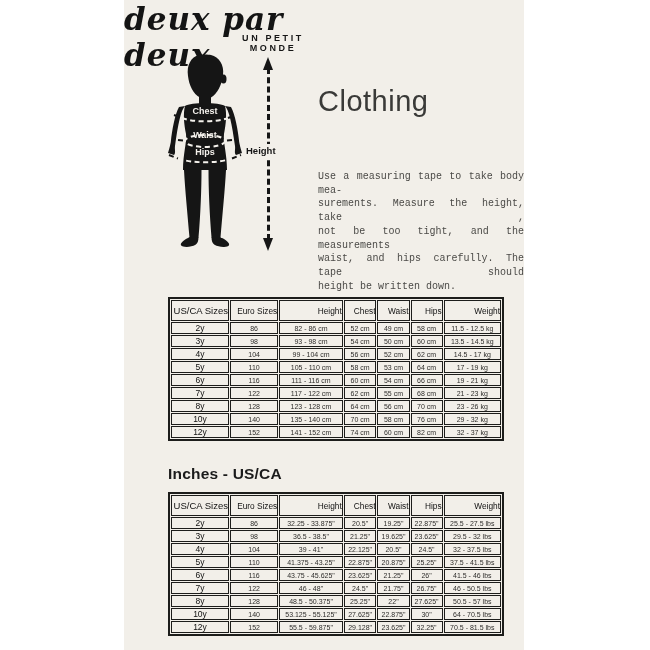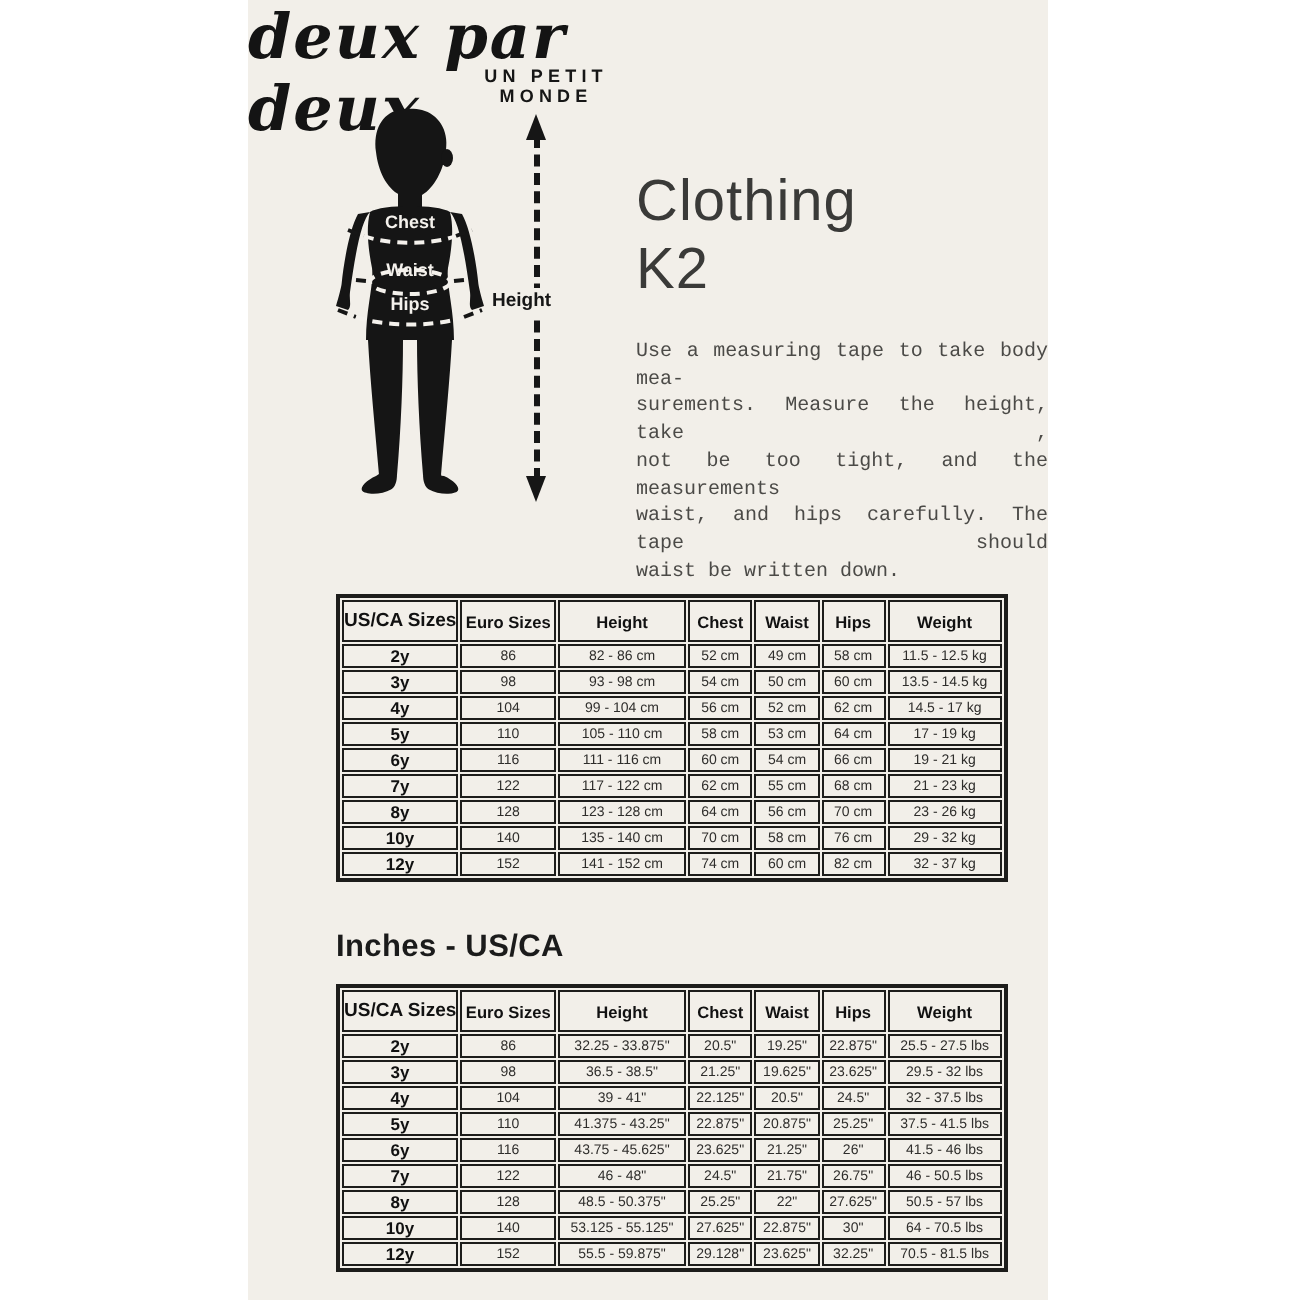"K2" div { html: <div>K2</div> -> none }
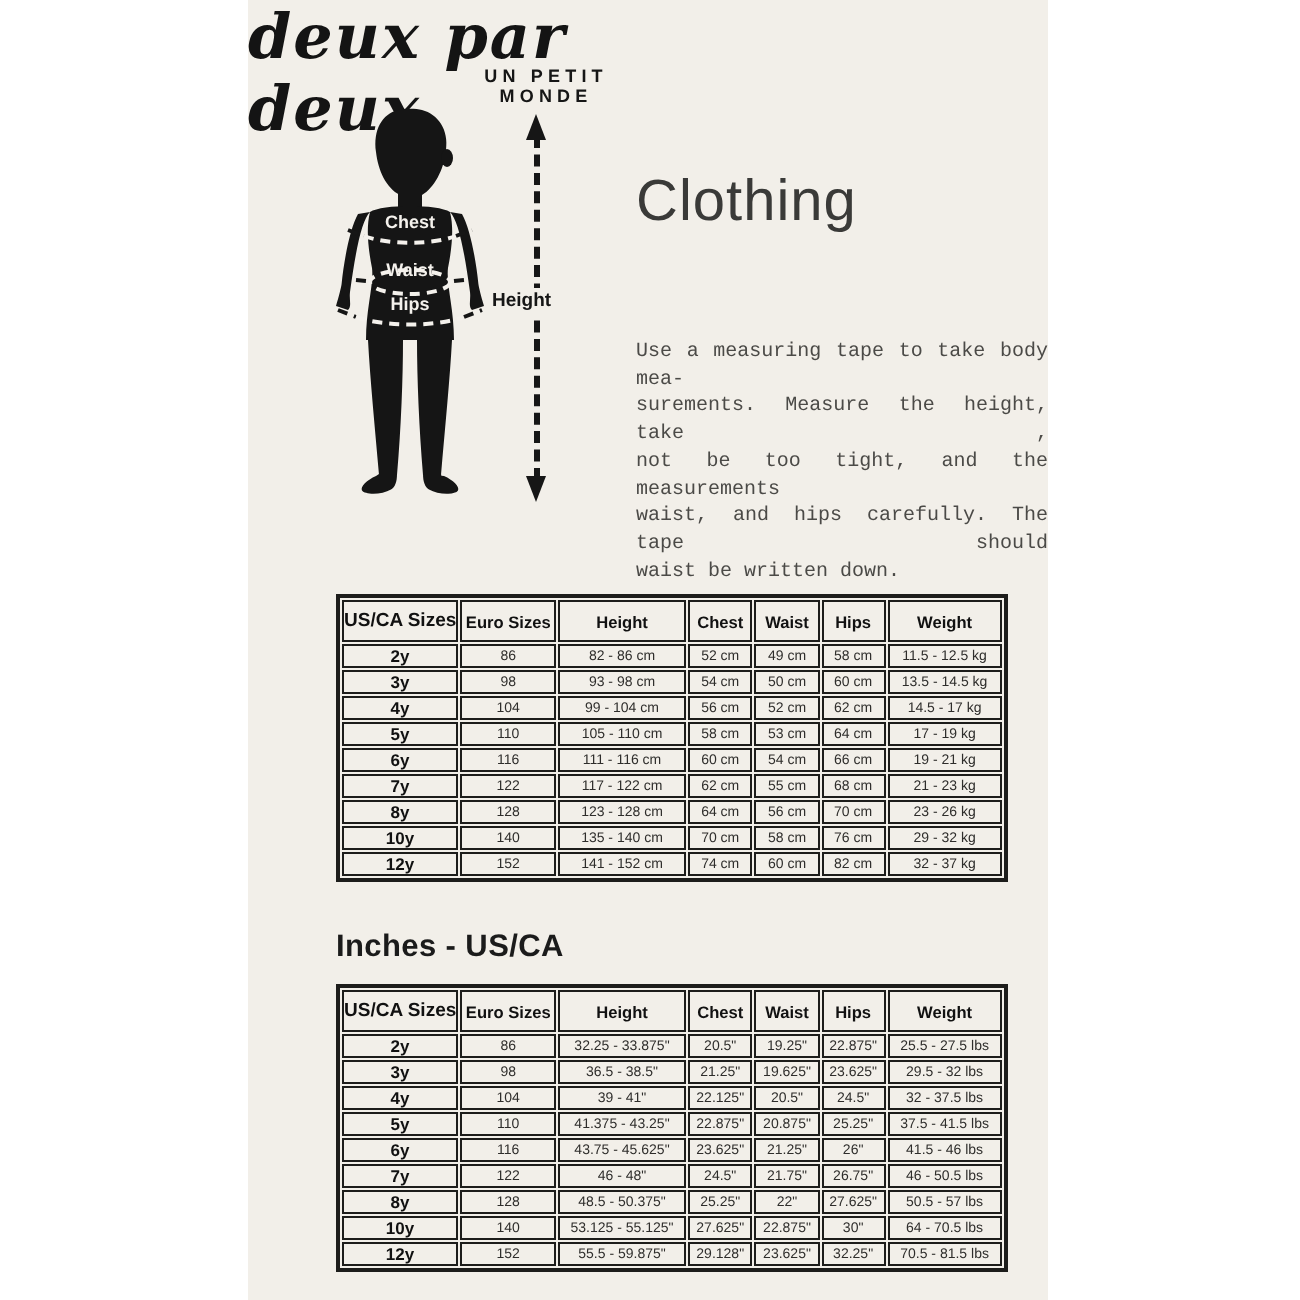"waist be written down." div.desc-line { text: waist -> height }
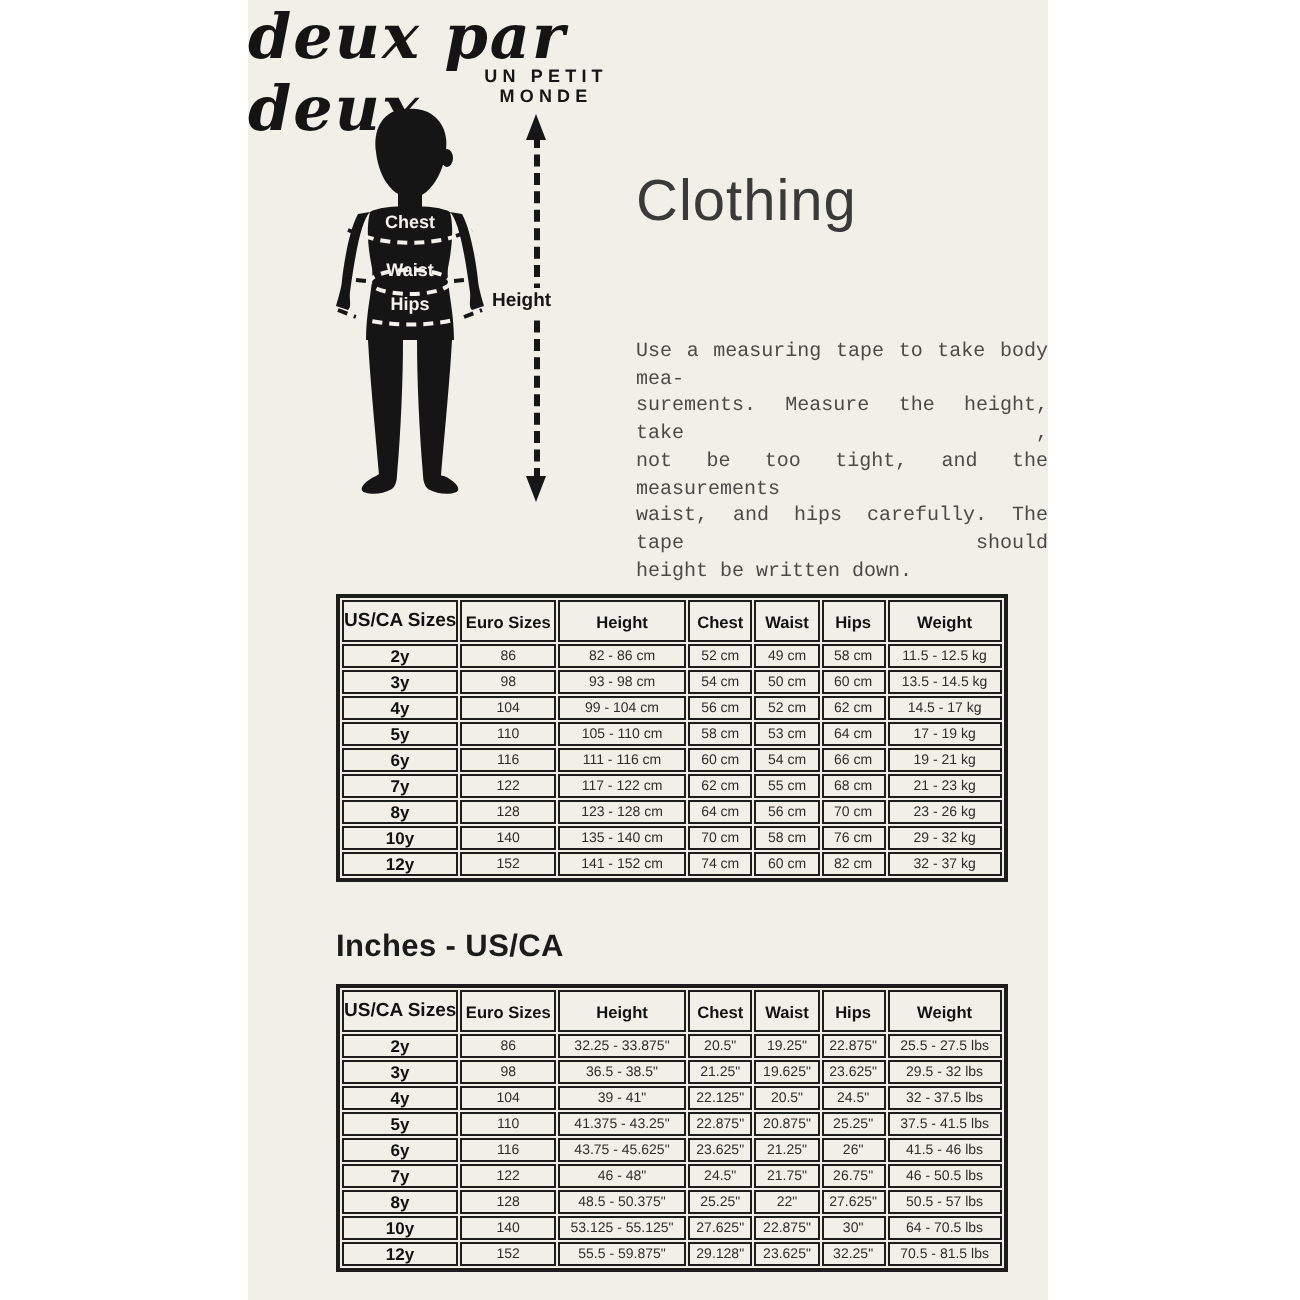"US/CA Sizes" .size-table th { font-weight: bold -> normal; text-align: none -> right }
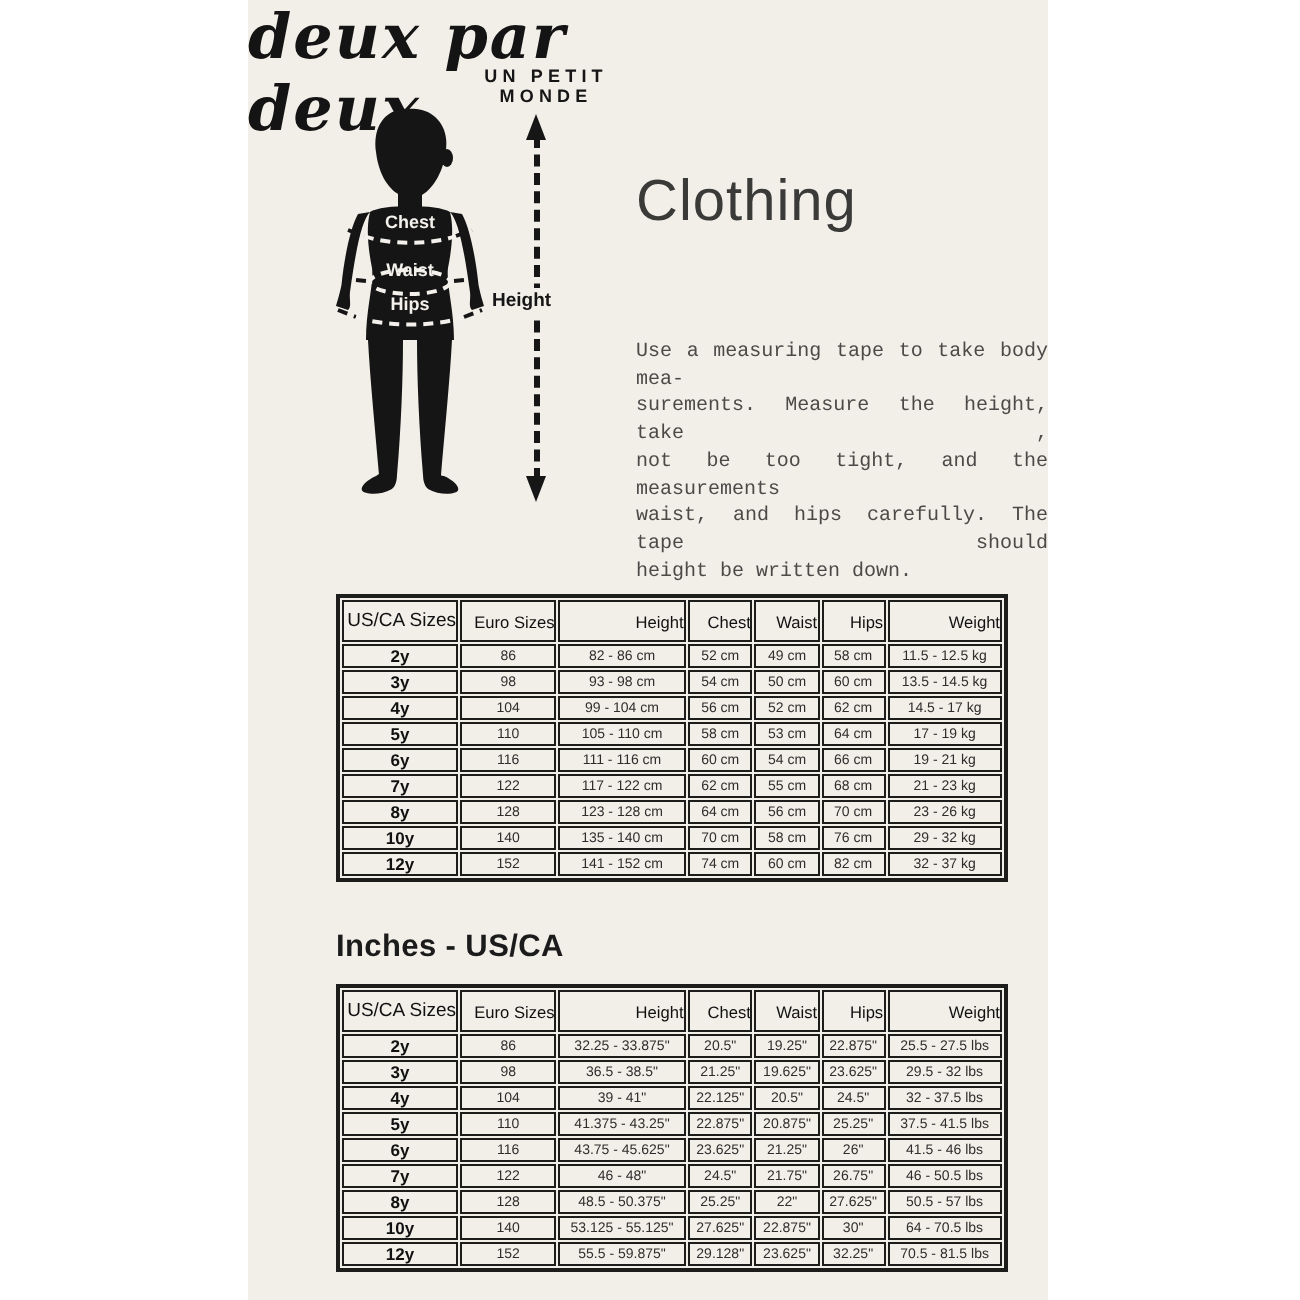"2y" .size-table td.c0 { font-weight: bold -> normal }
